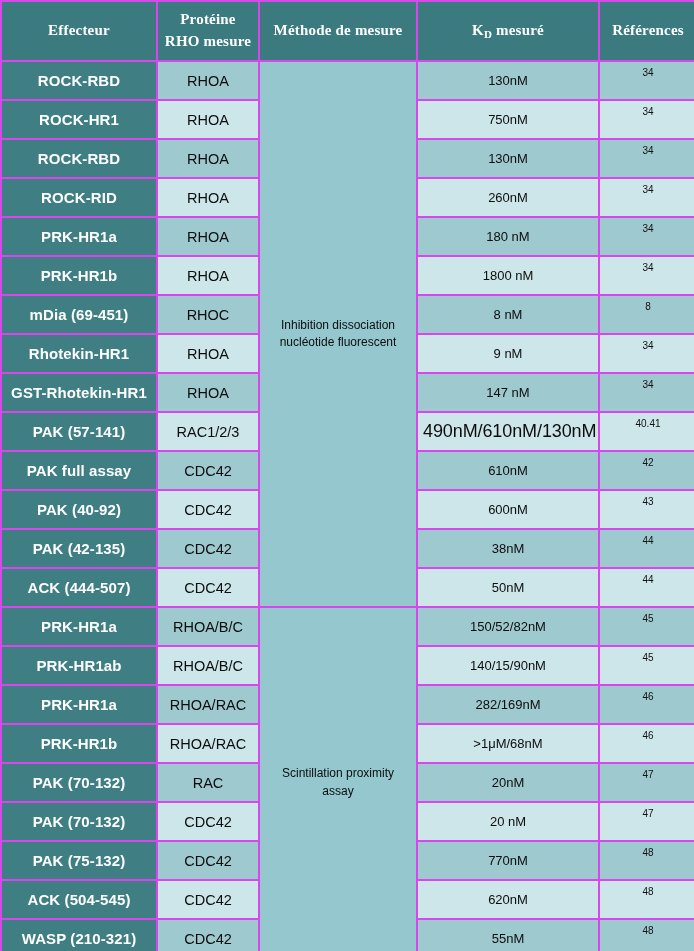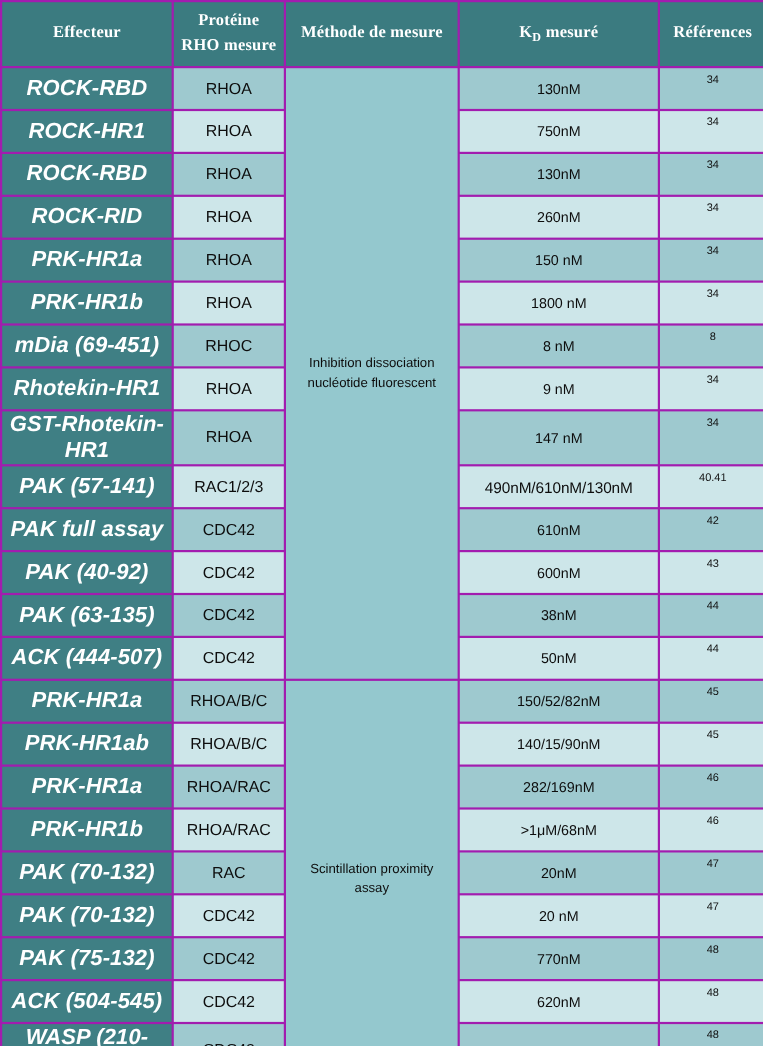"Effecteur" .table-wrap { background: #a21caf -> #d946ef }
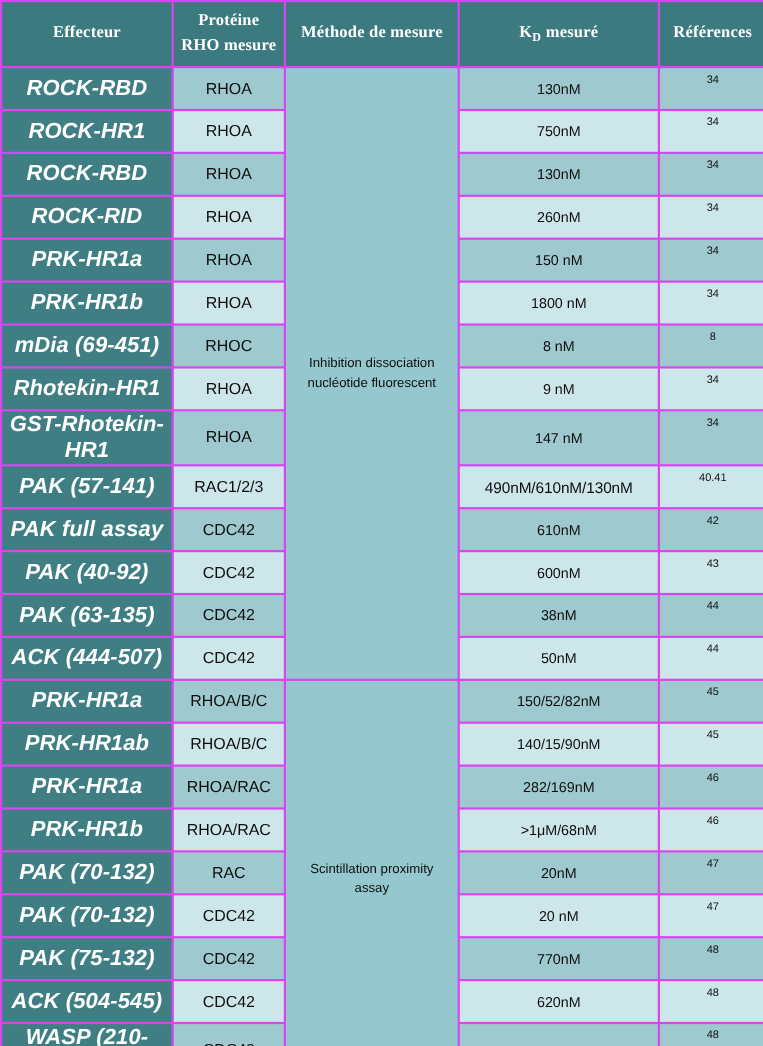"ROCK-RBD" td.eff { font-size: 20px -> 15px; font-style: italic -> none }
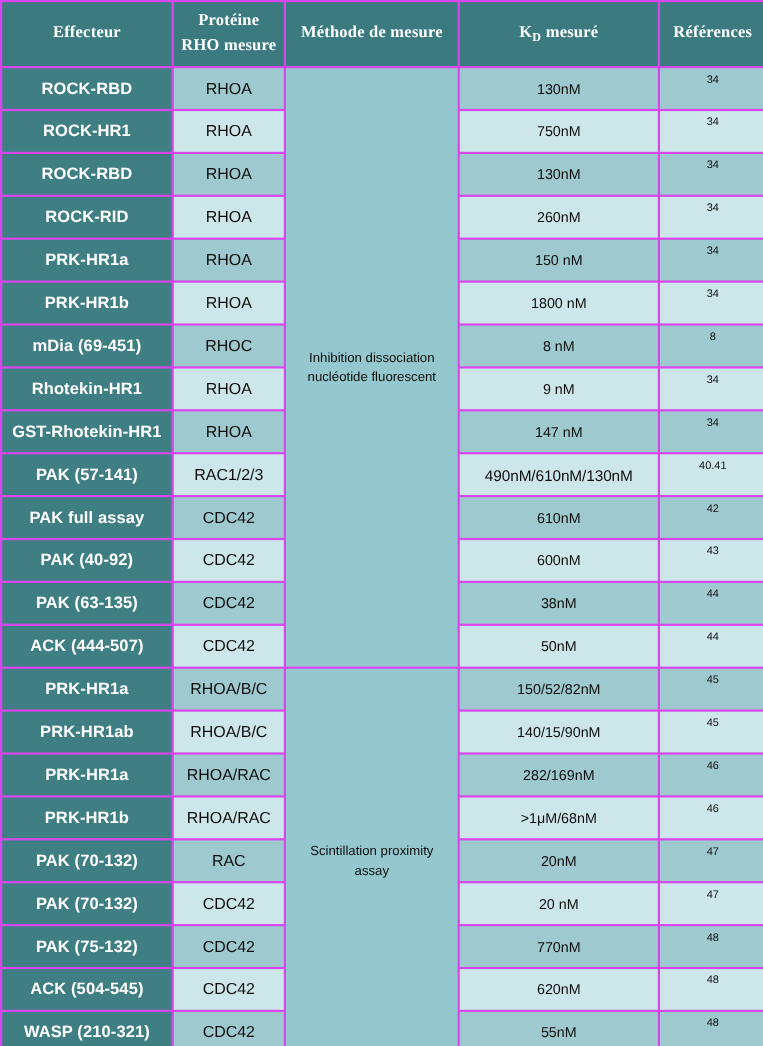"150 nM" td.band-dark { text: 150 -> 180 }
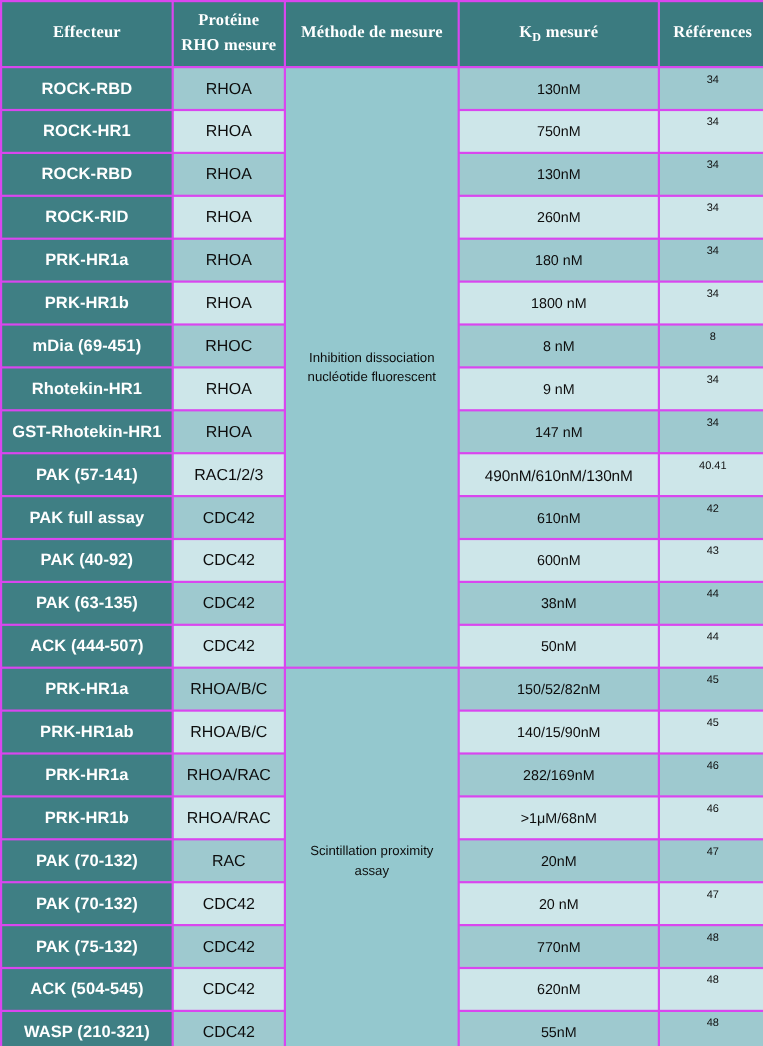"490nM/610nM/130nM" td.kd-long { font-size: 14px -> 18px }
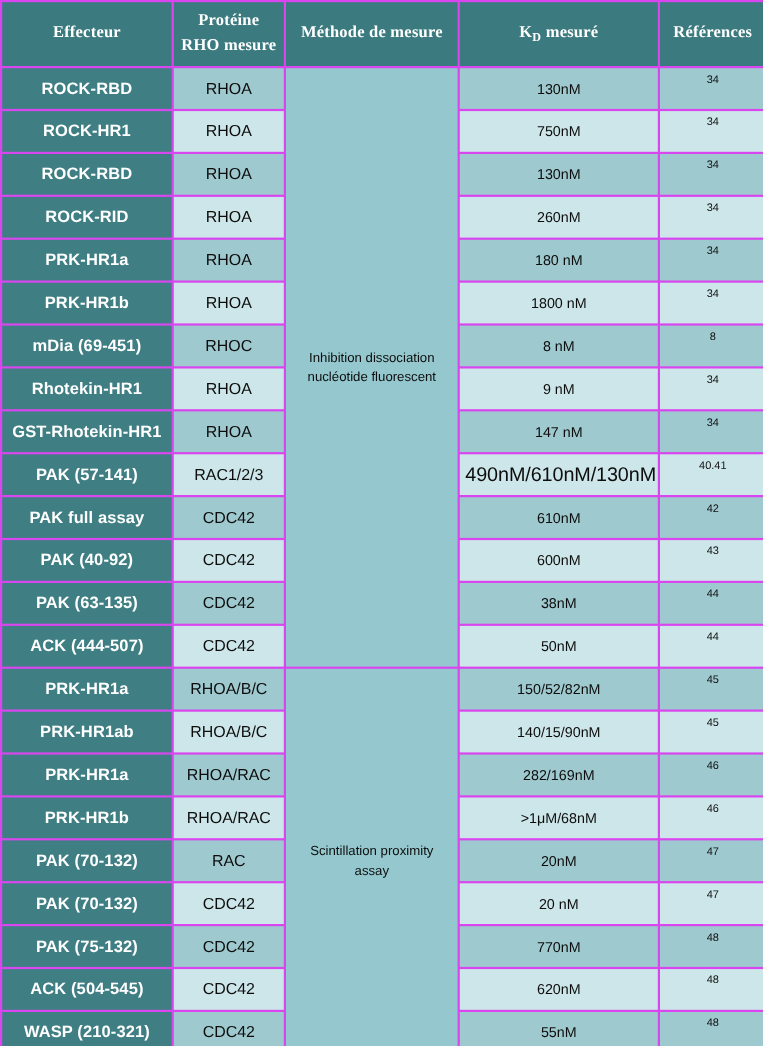"PAK (63-135)" td.eff { text: 63-135 -> 42-135 }
